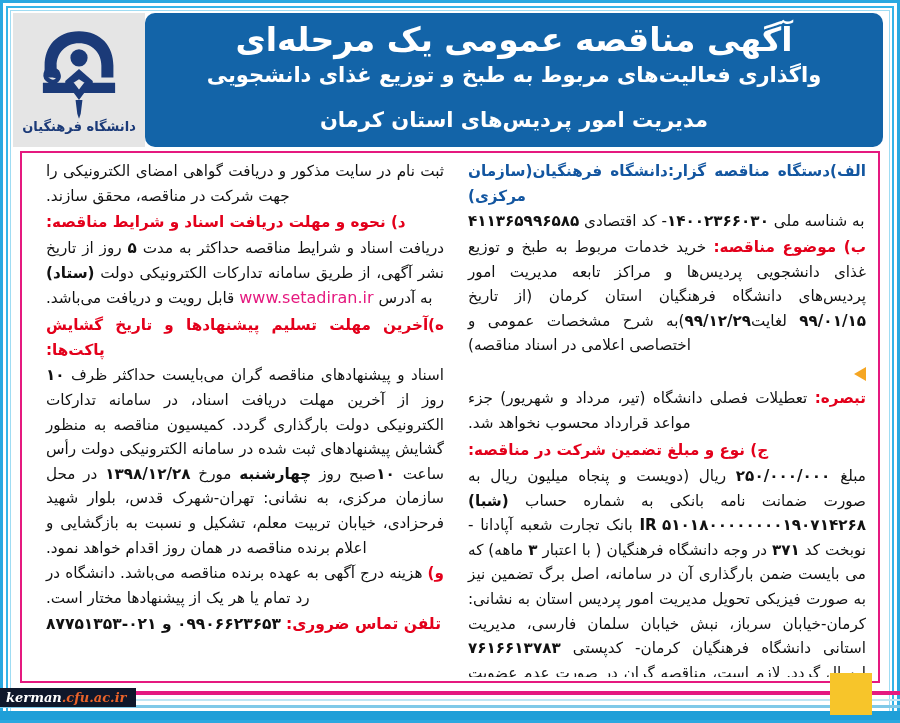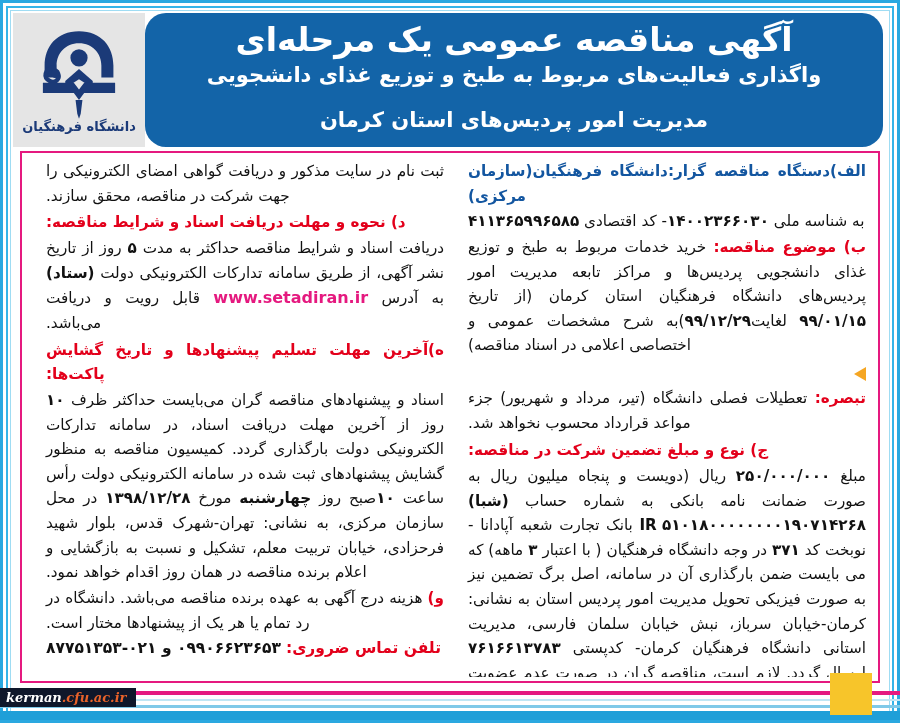"آگهی مناقصه عمومی یک مرحله‌ای" .title-box { border-radius: 21px -> 10px }
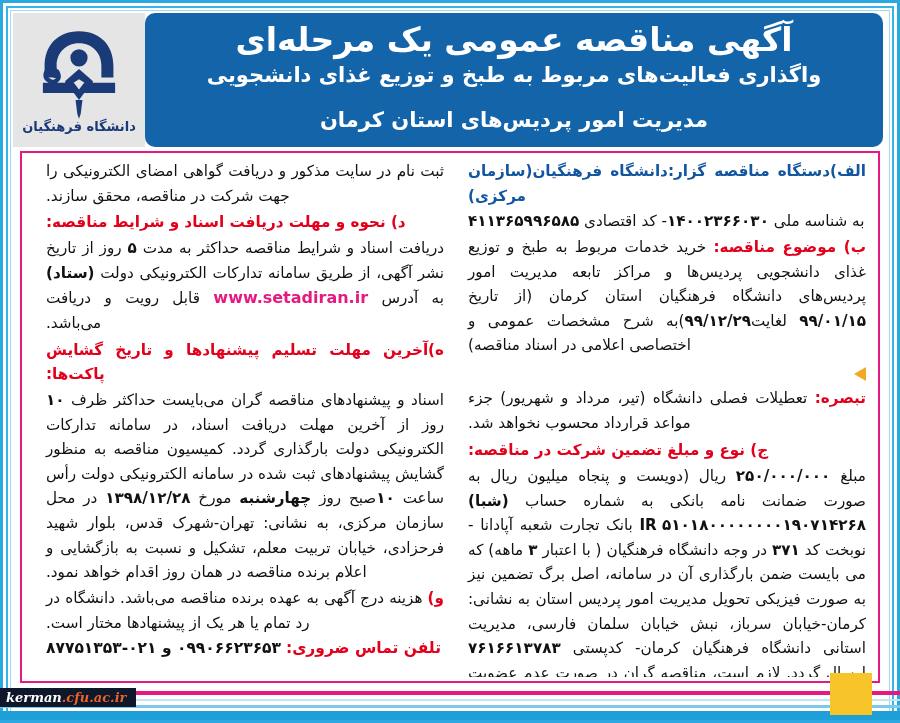"www.setadiran.ir" .url-pink { font-weight: bold -> normal }
